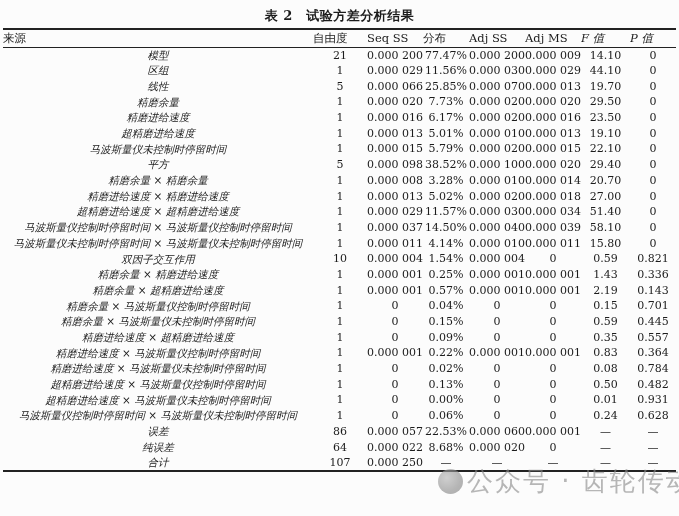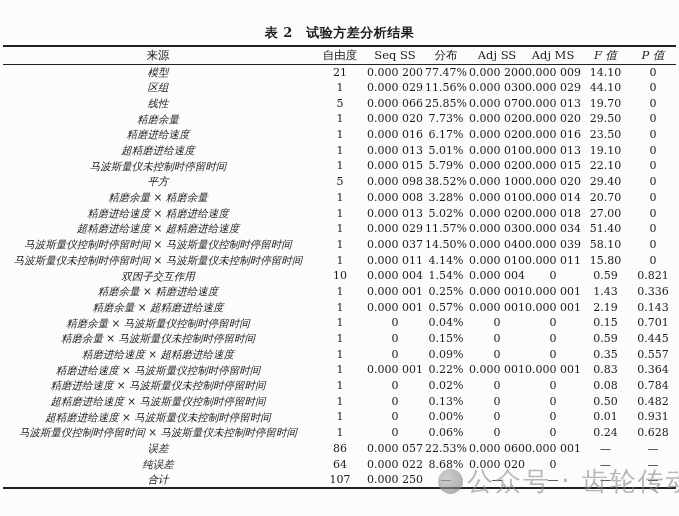"表 2 试验方差分析结果" .title { padding-top: 24px -> 7px }
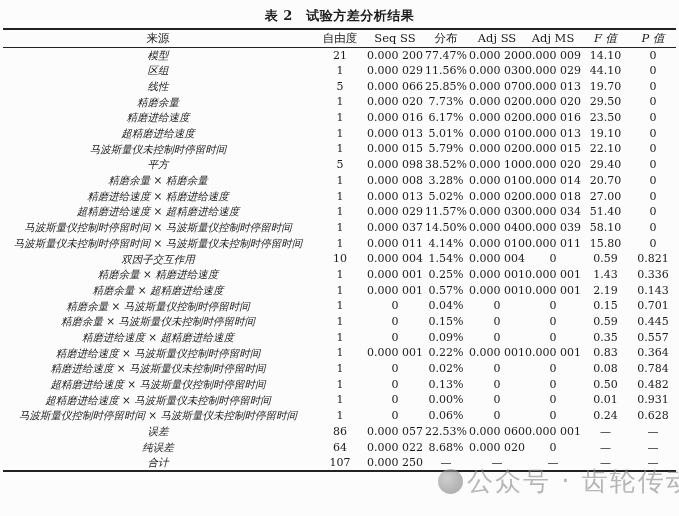"来源" table.anova thead th { text-align: center -> left }
